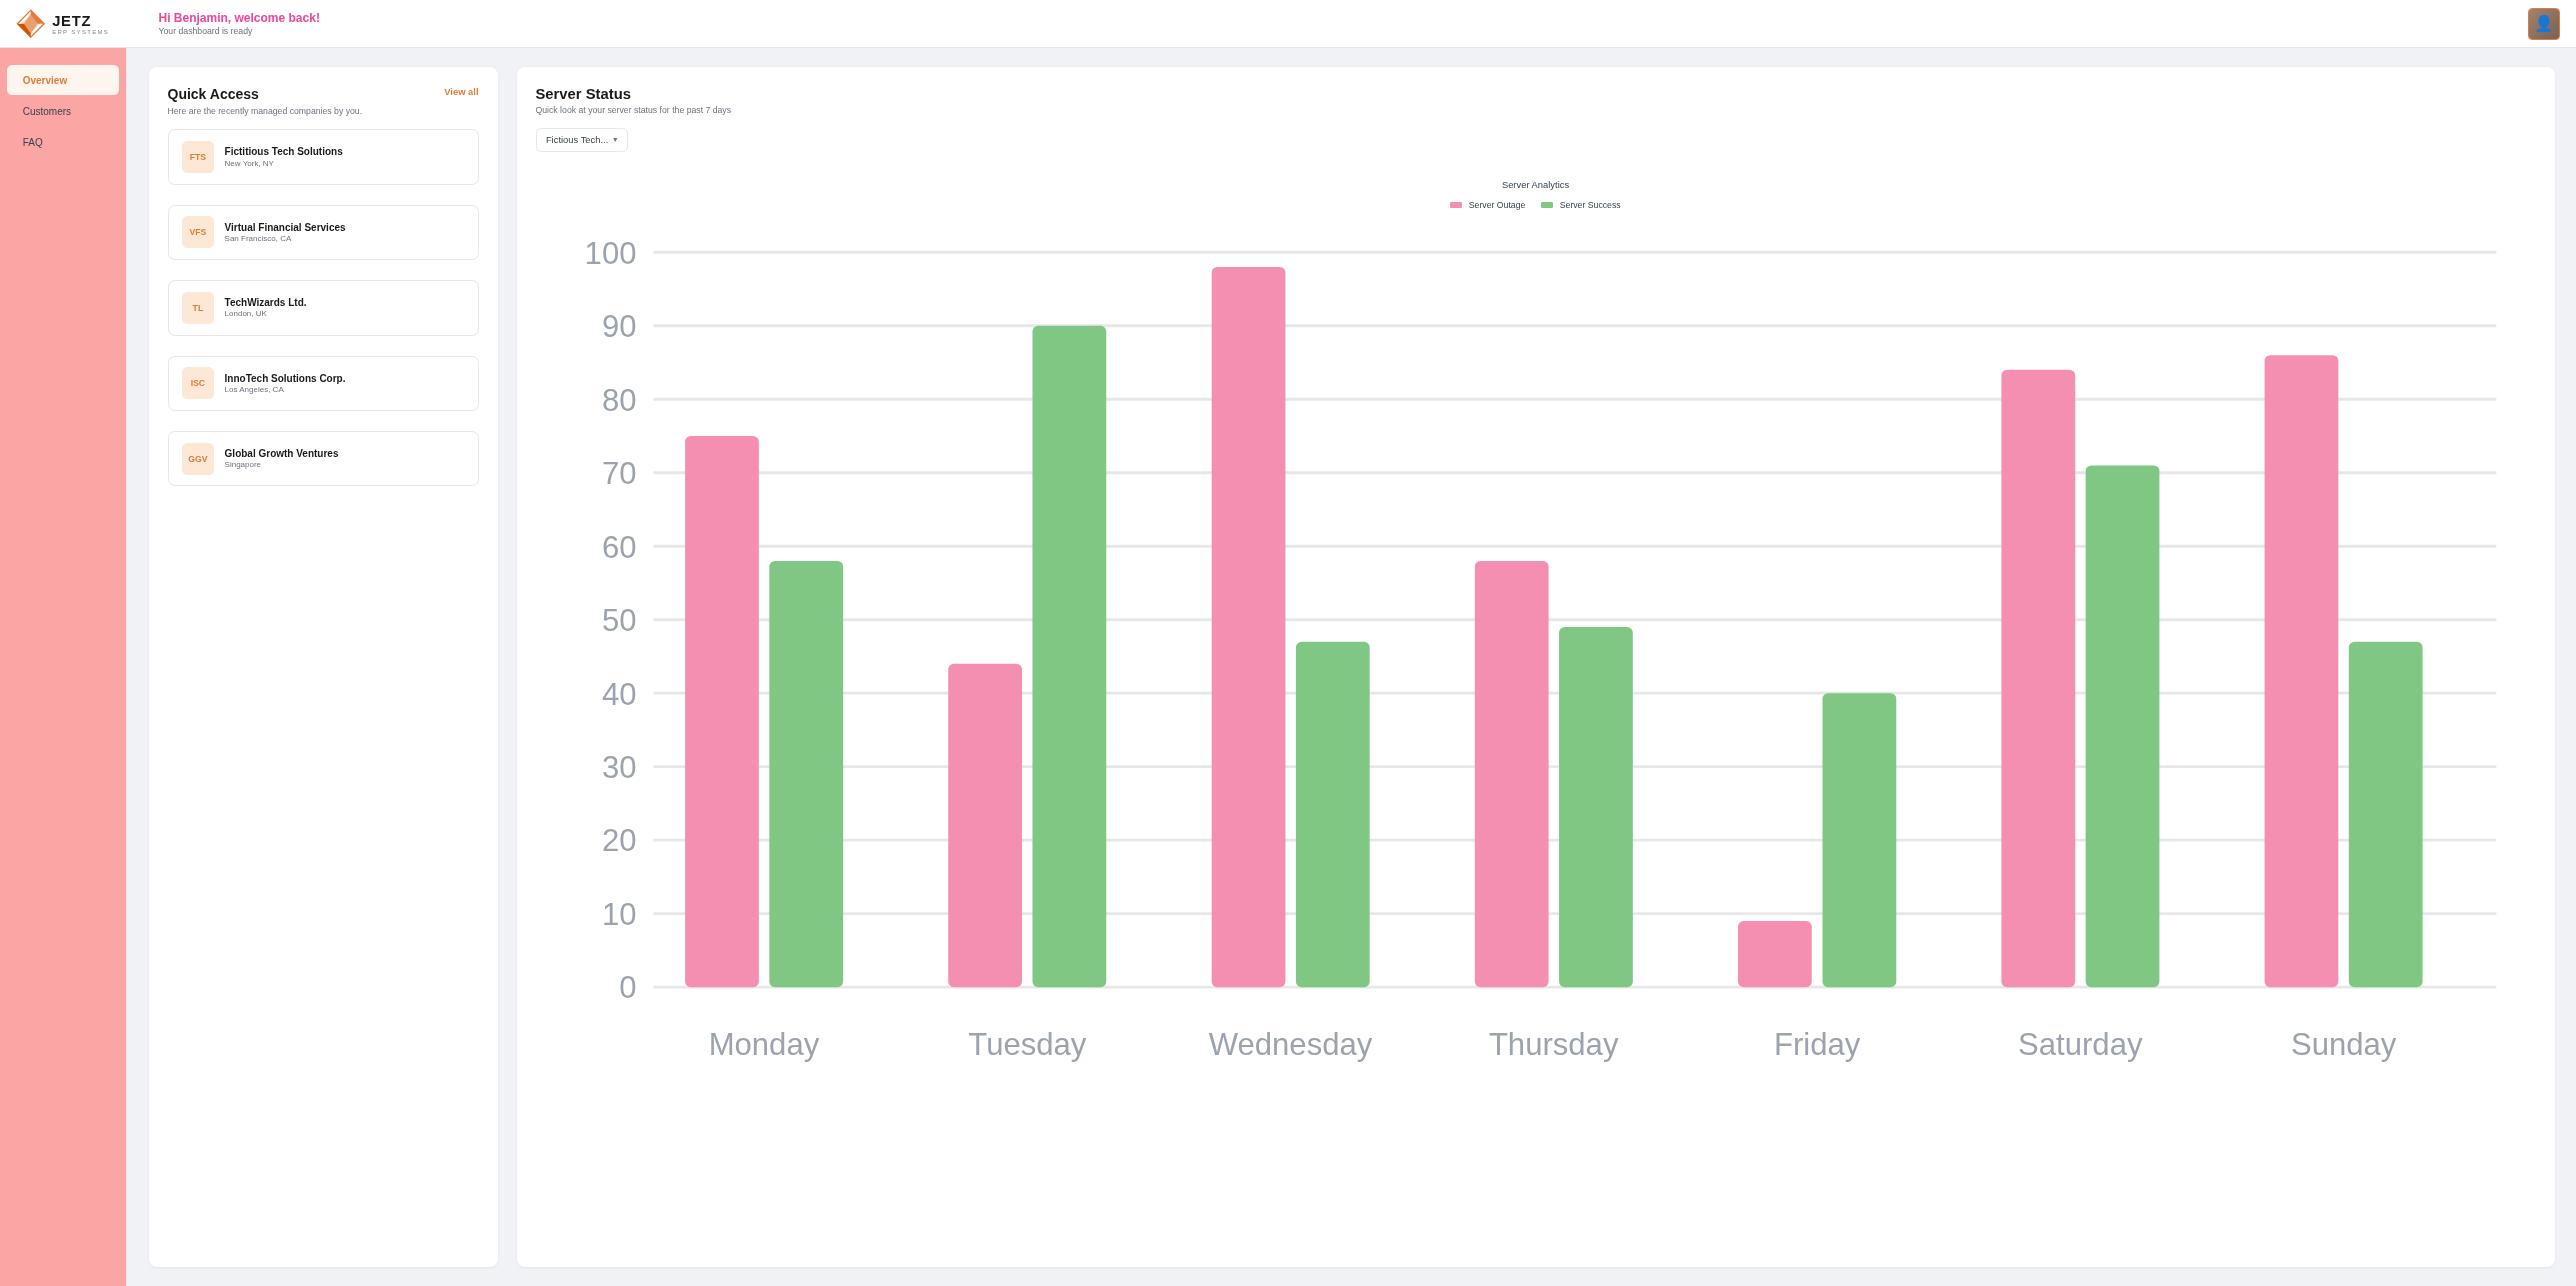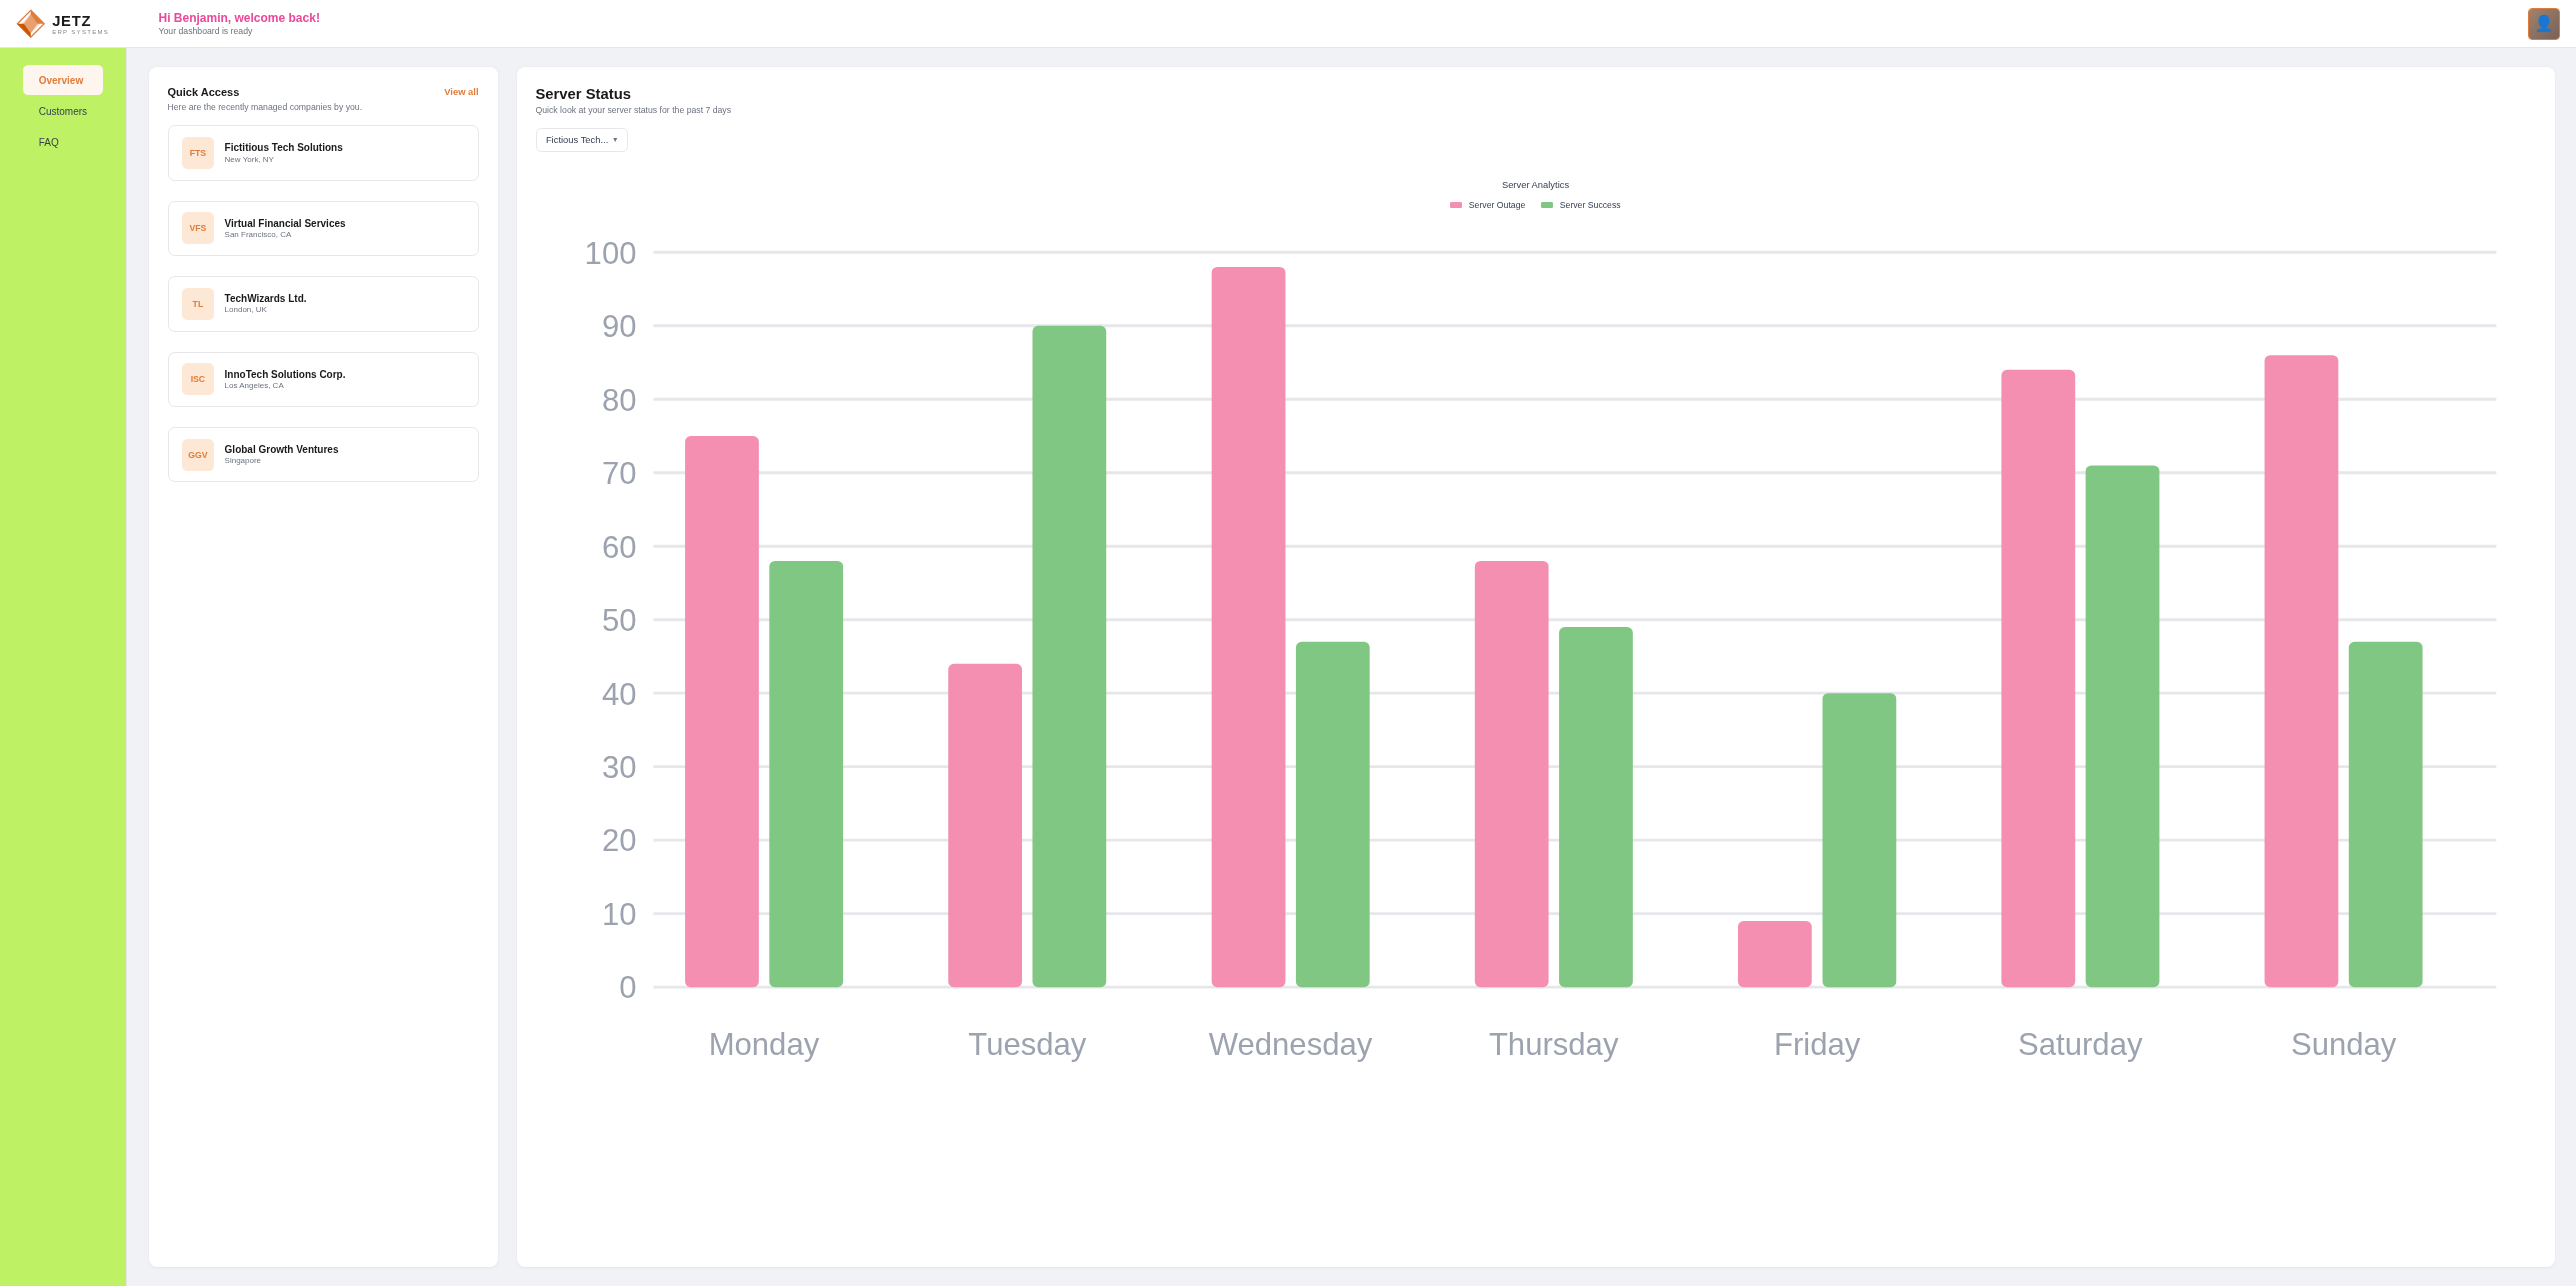"Overview" .sidebar { background: #bef264 -> #fca5a5; padding: 16px 16px -> 16px 0 }
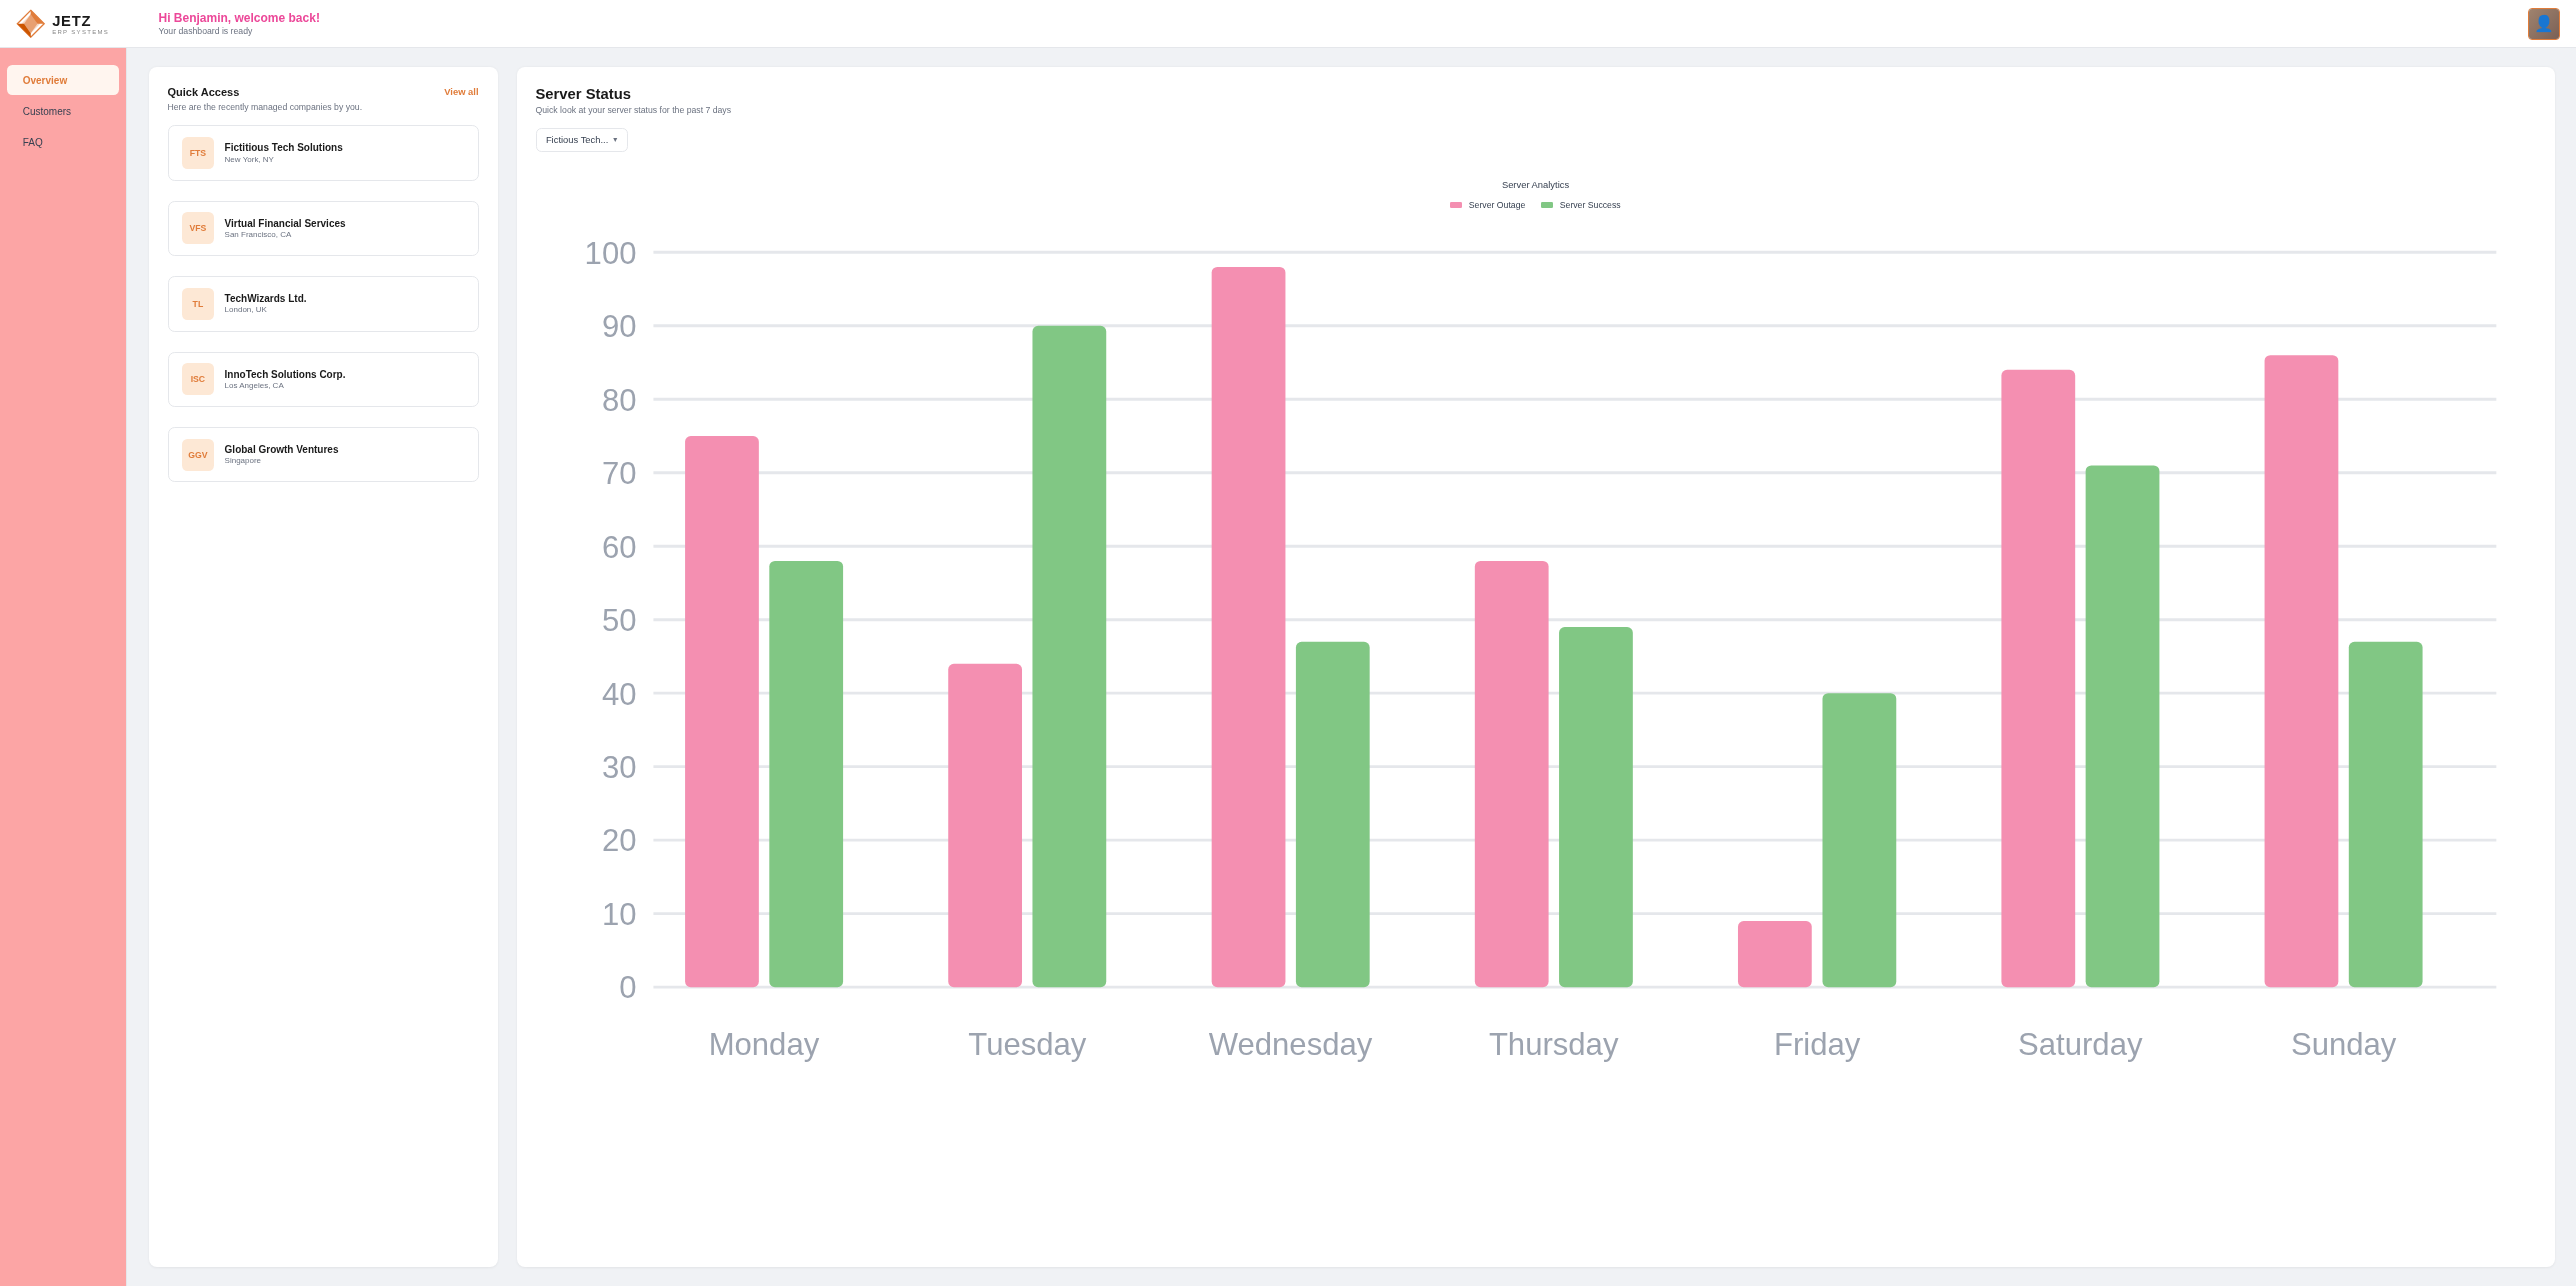"Quick Access" .card-title { font-size: 11px -> 14px }
